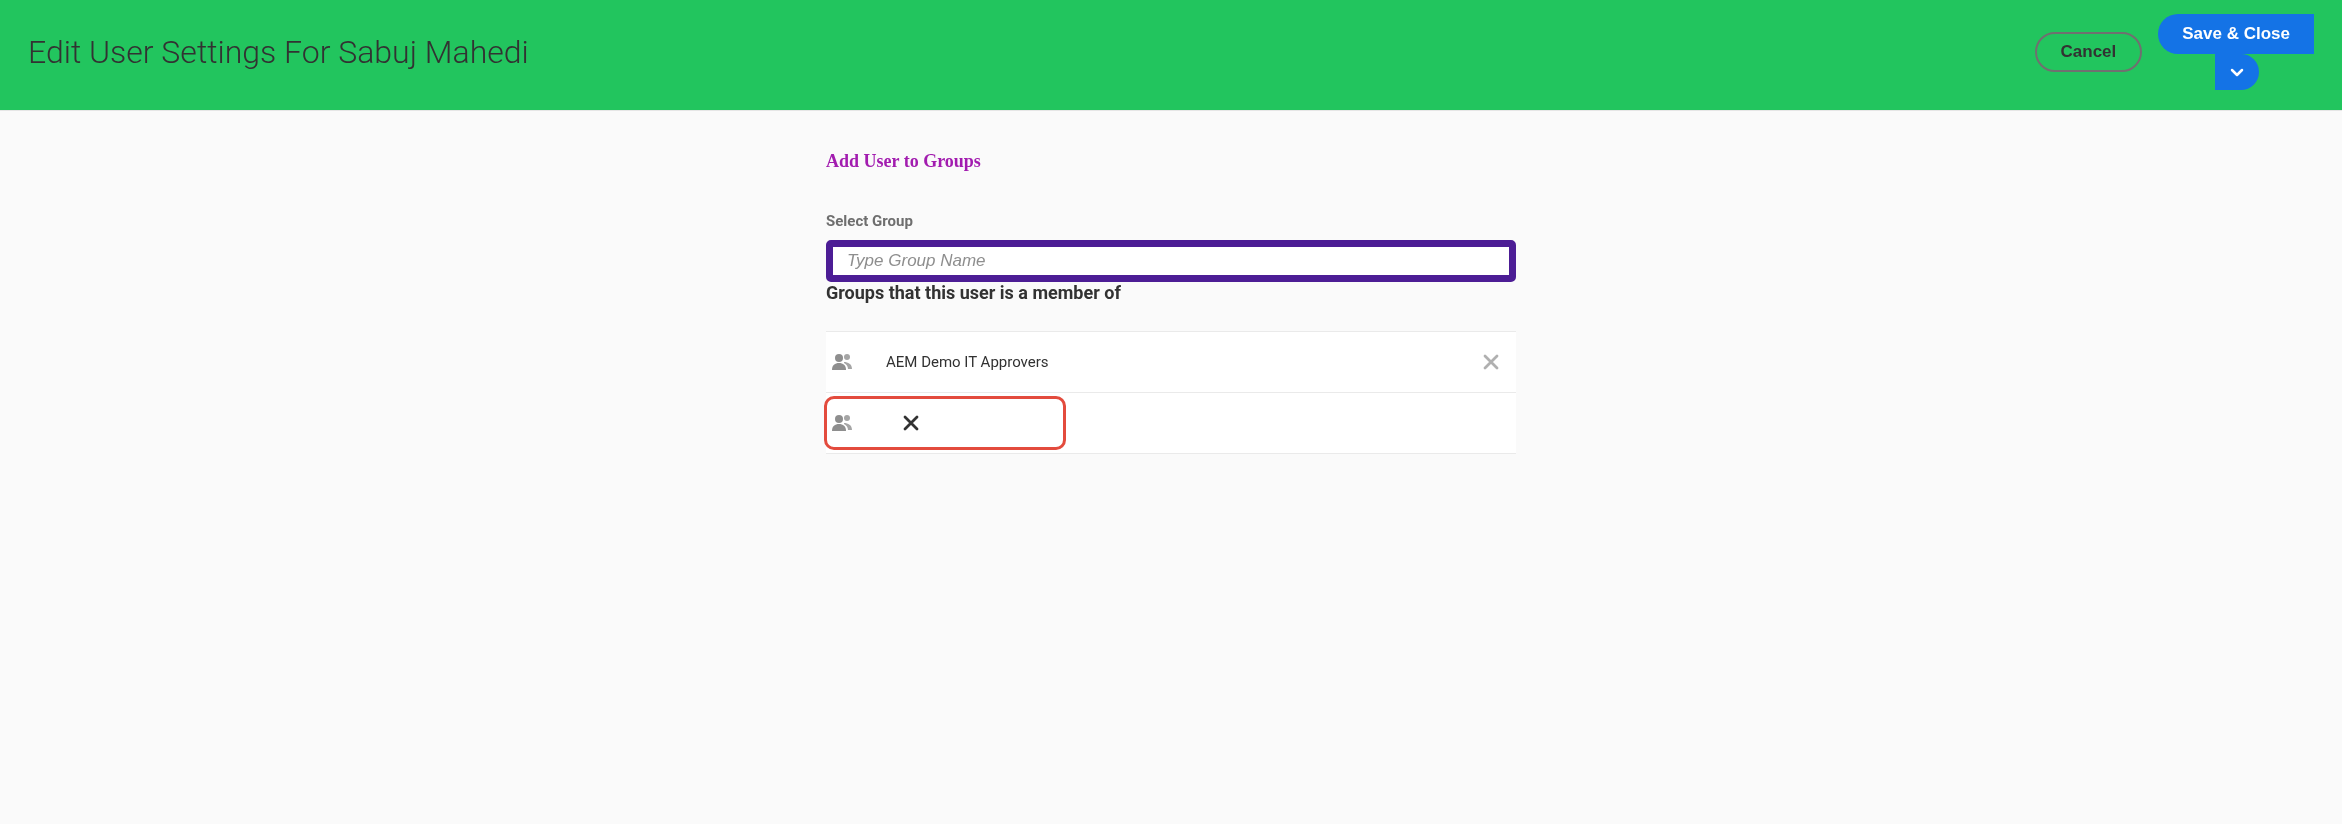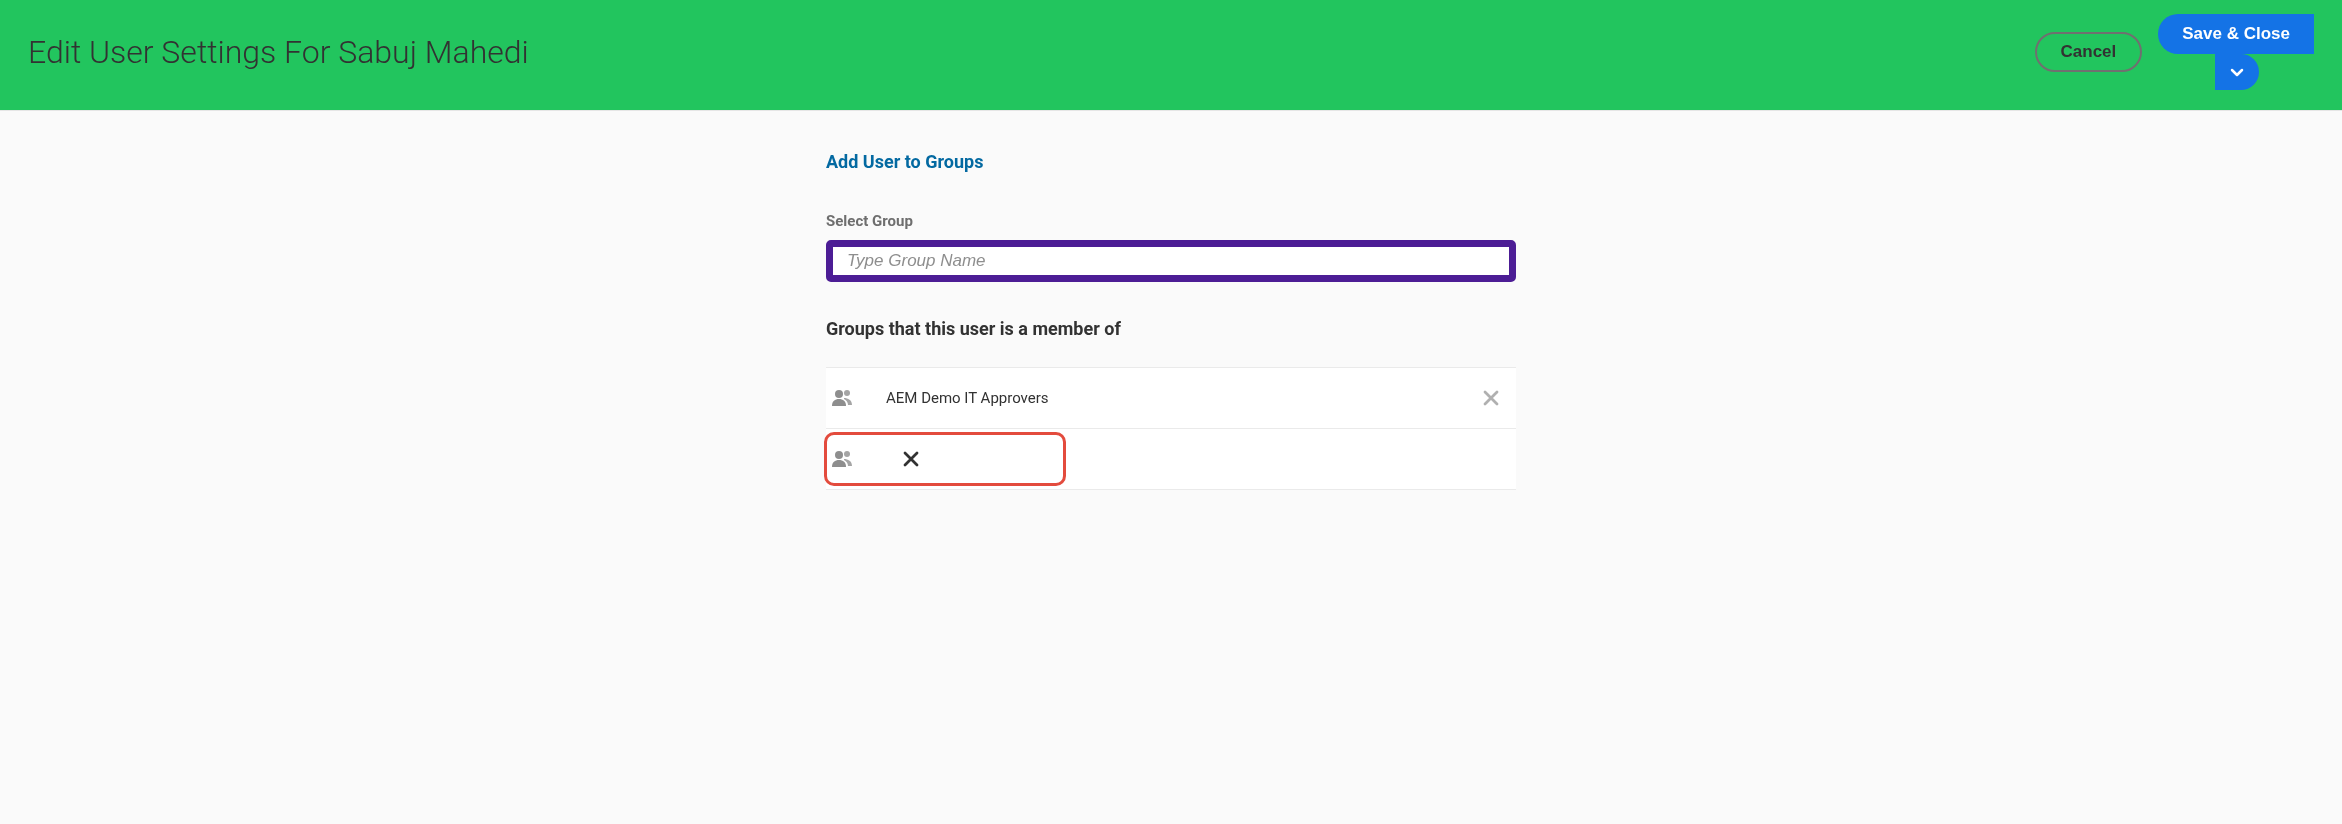"Add User to Groups" .section-heading { color: #0369a1 -> #a21caf; font-family: none -> Liberation Serif, serif }
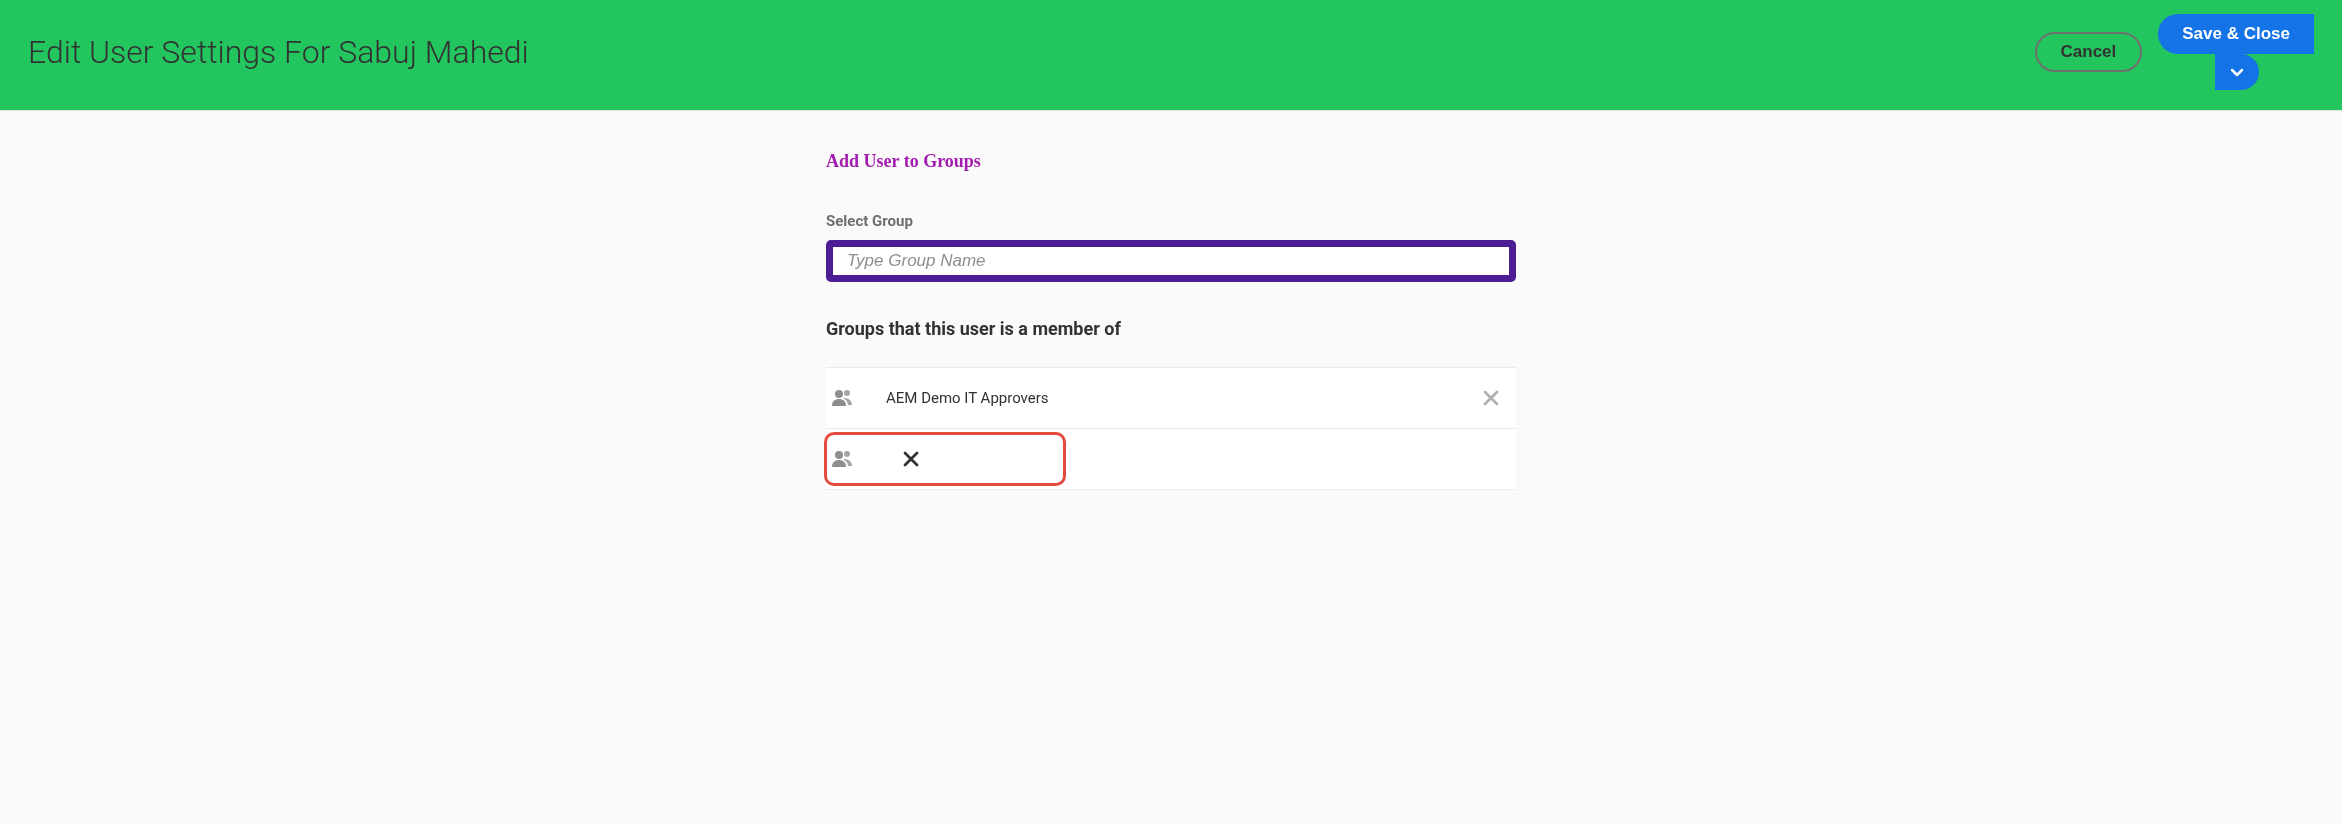"Groups that this user is" .section-heading2 { margin-top: 36px -> none }
